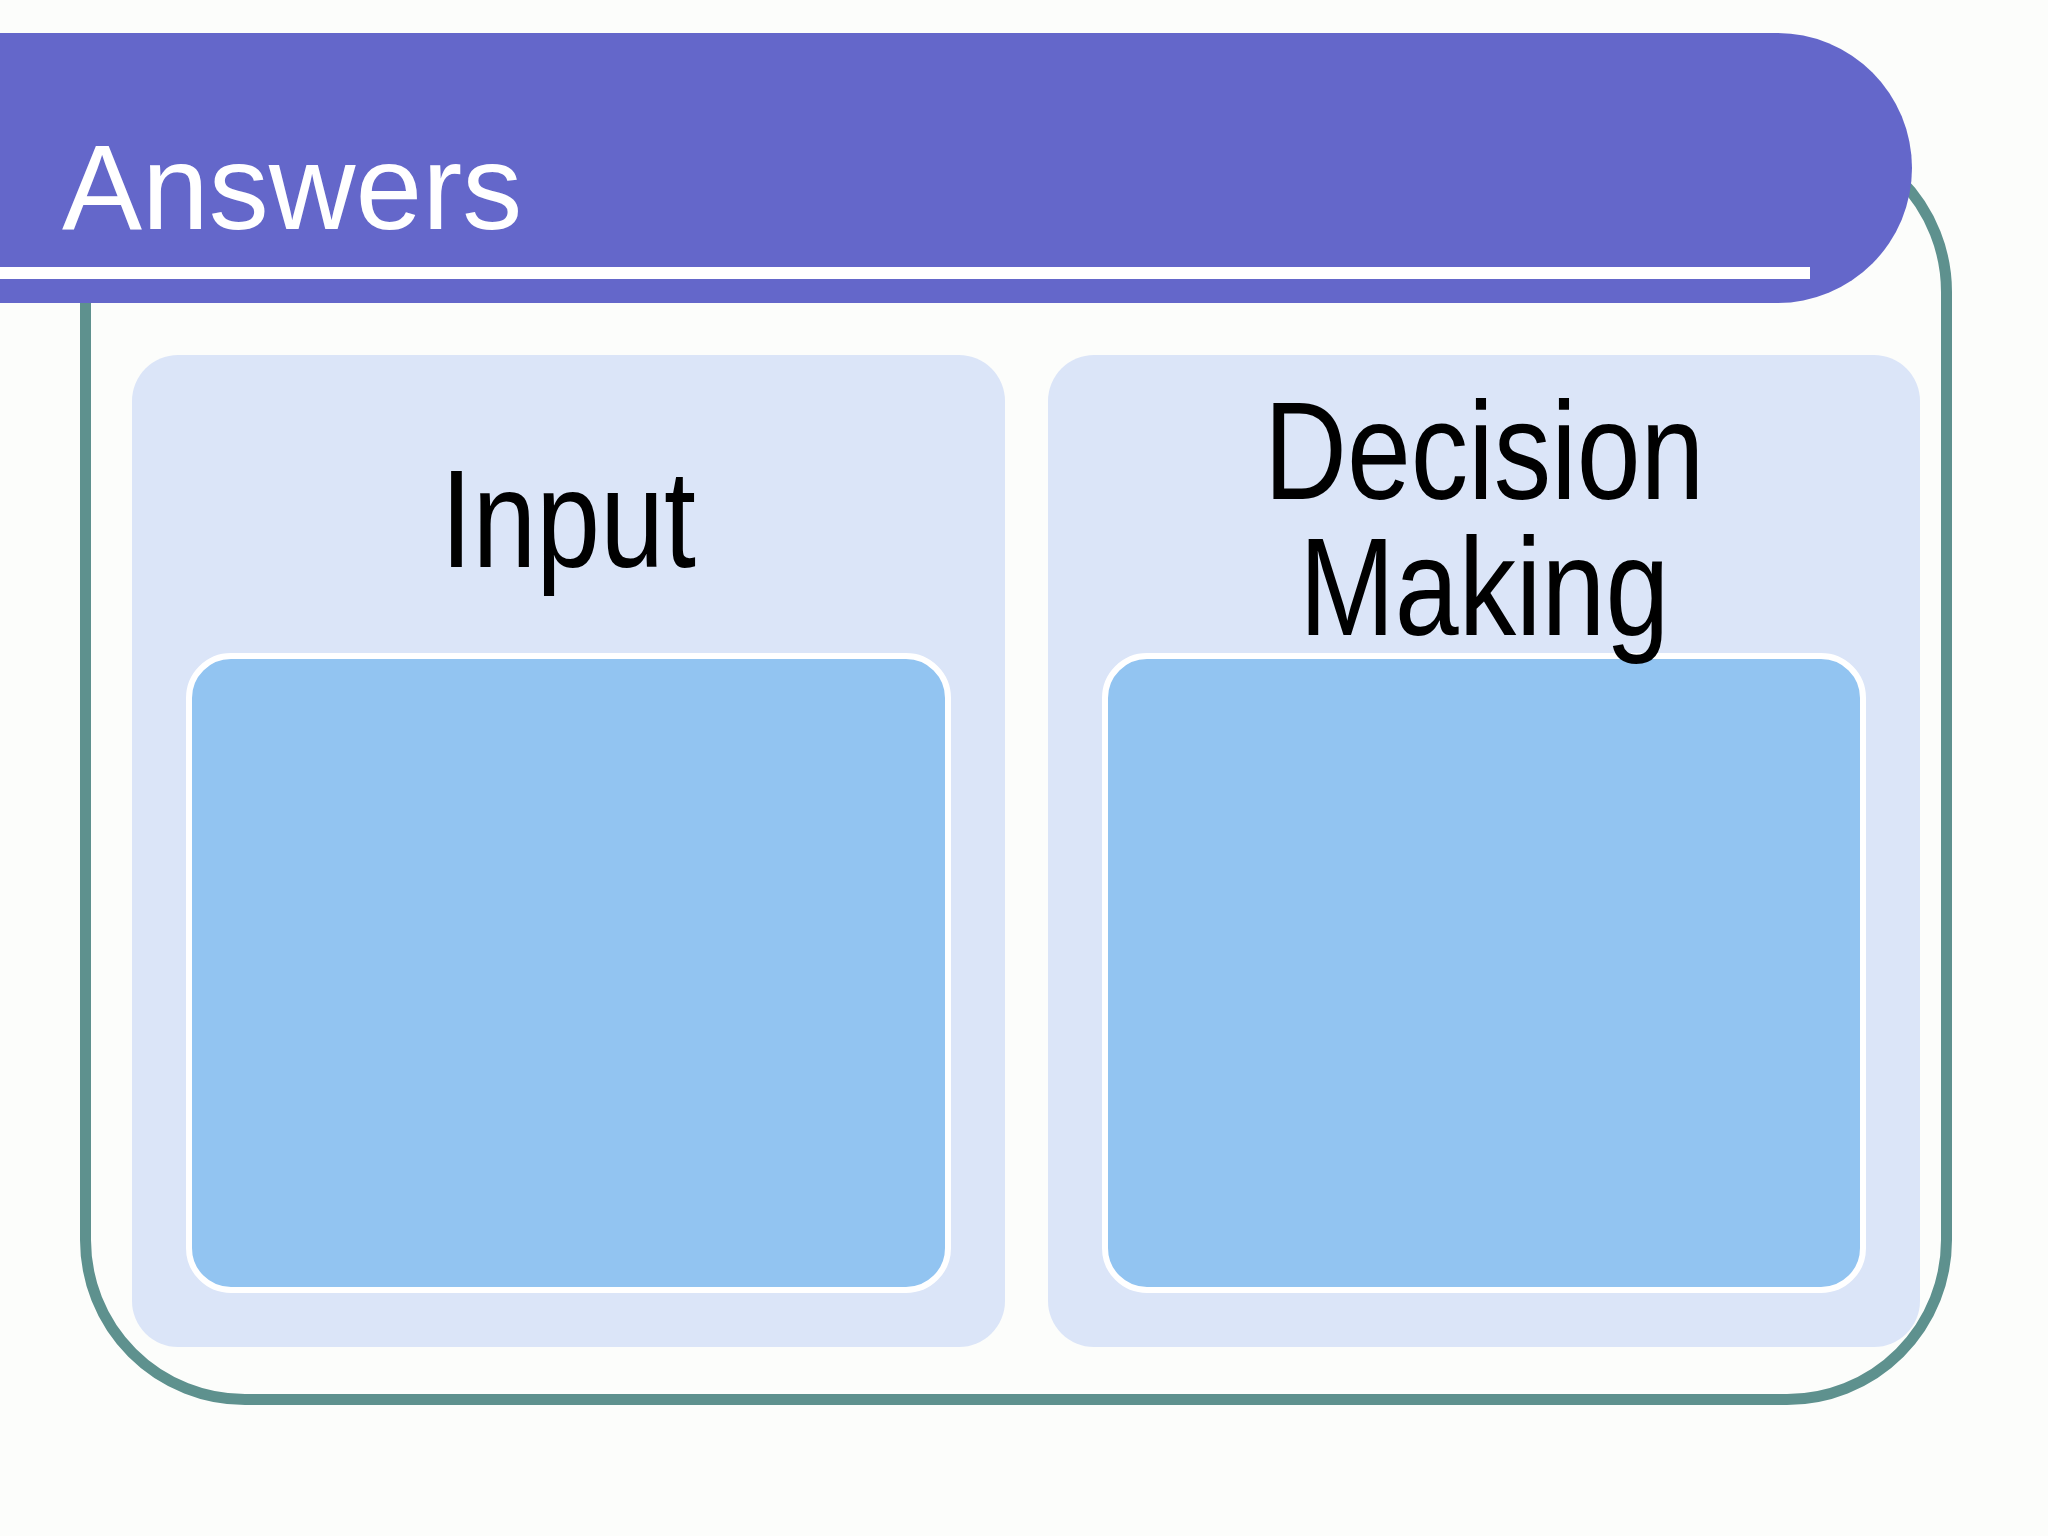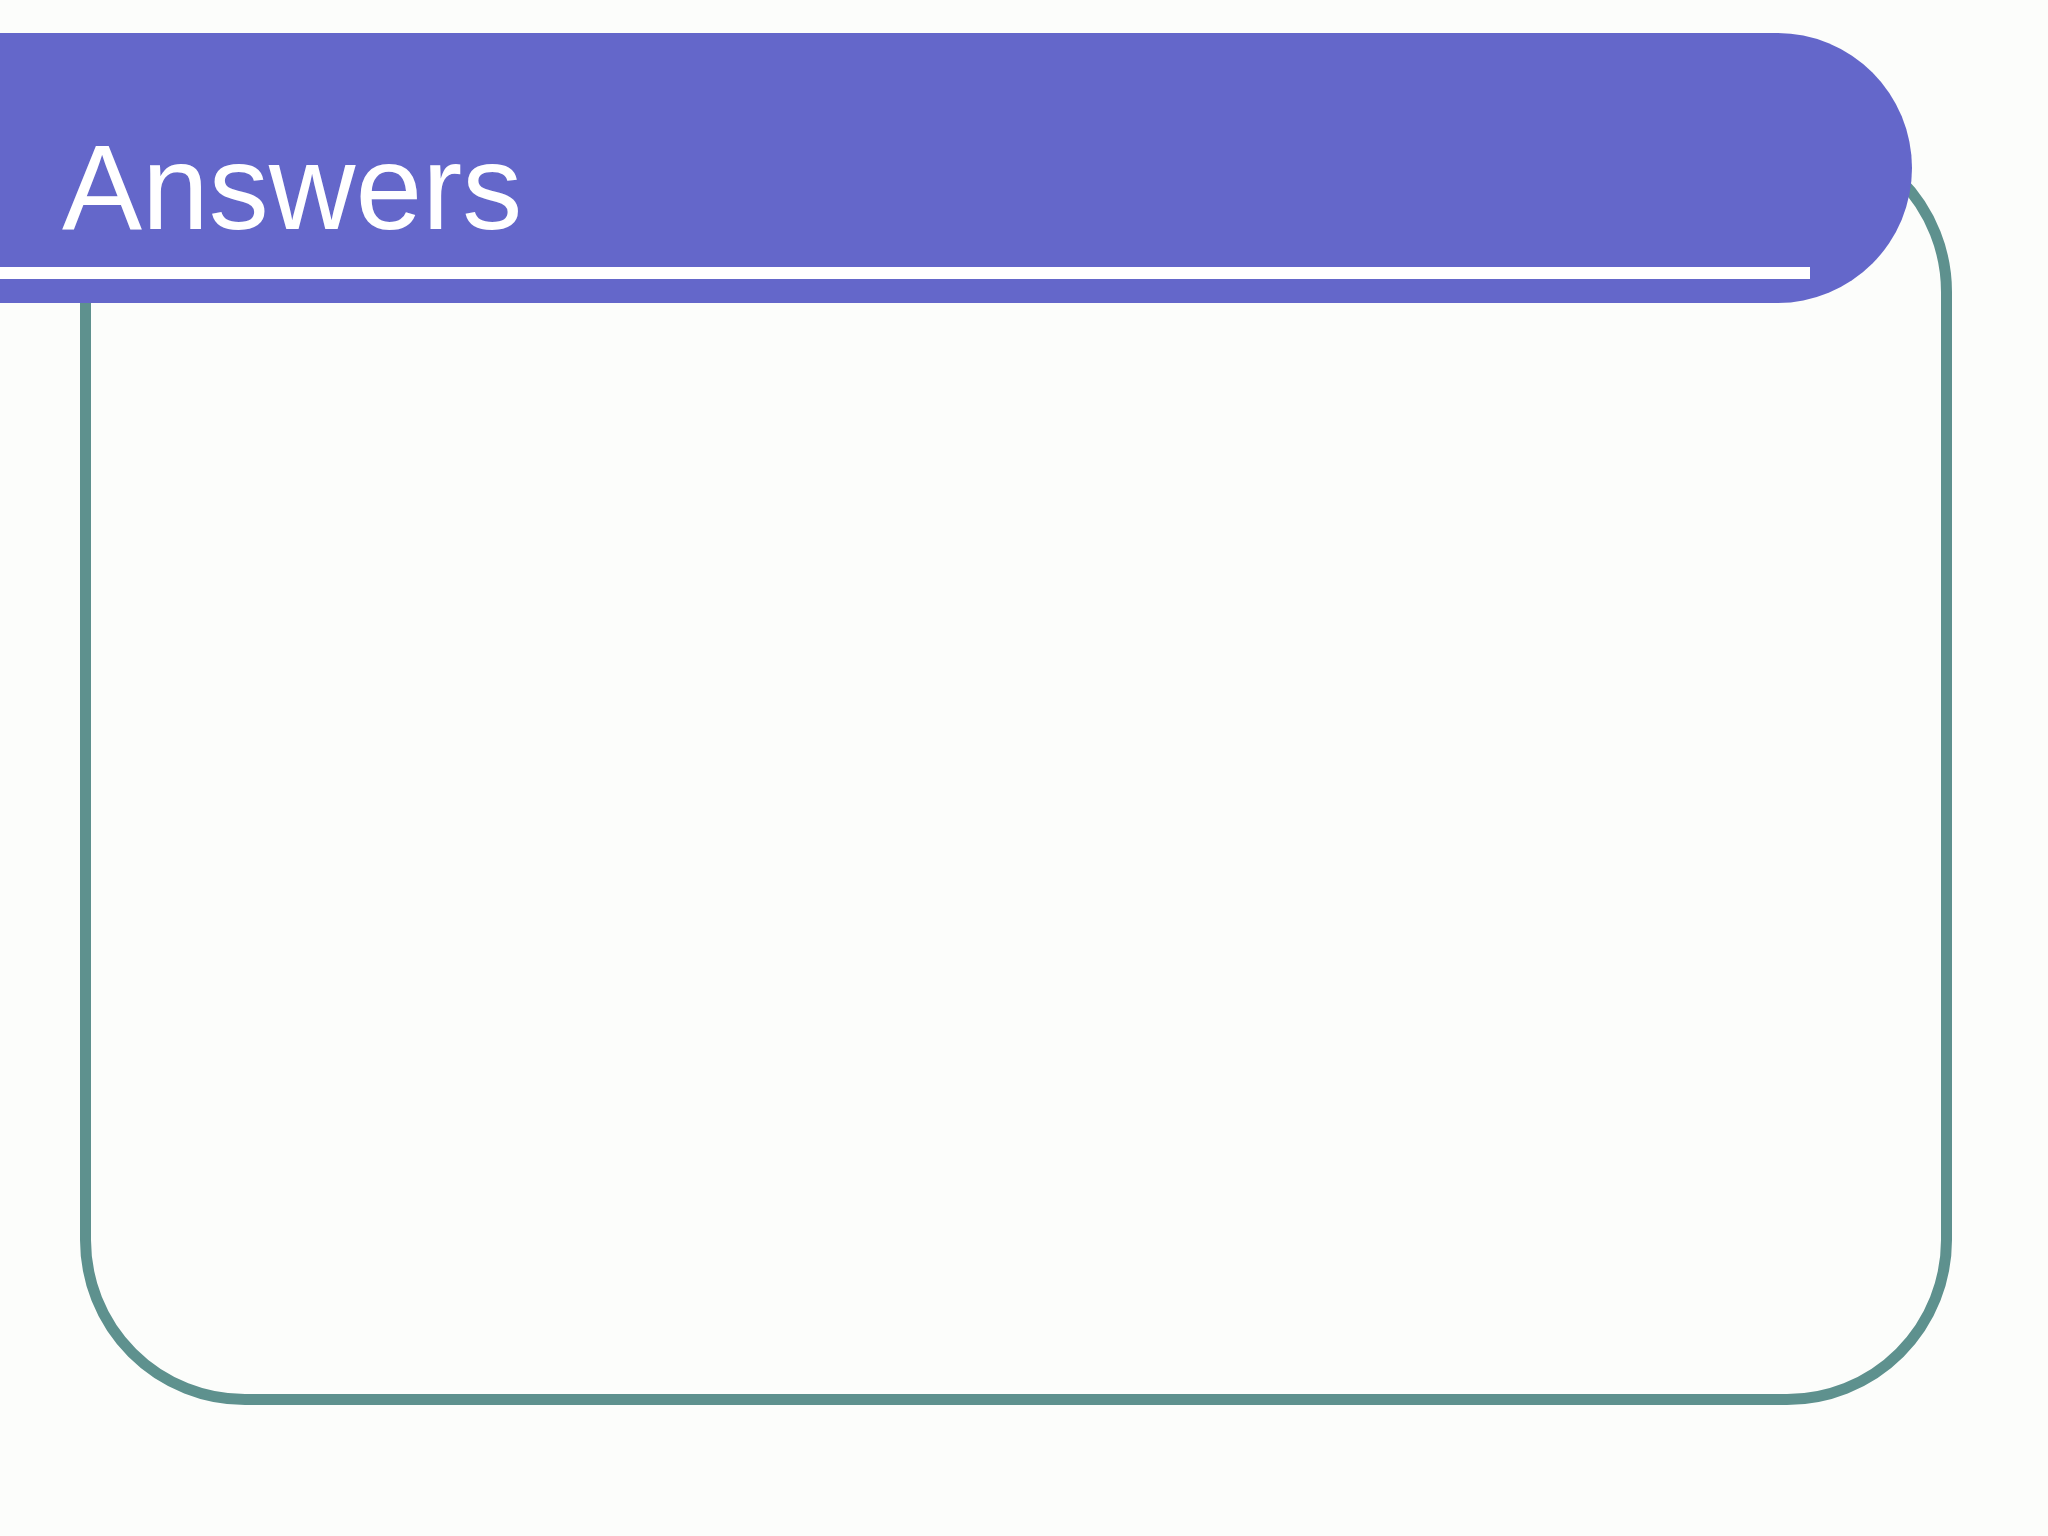"Input" section.col { html: none -> <section> <div>Input</div> <div></div> </section> }
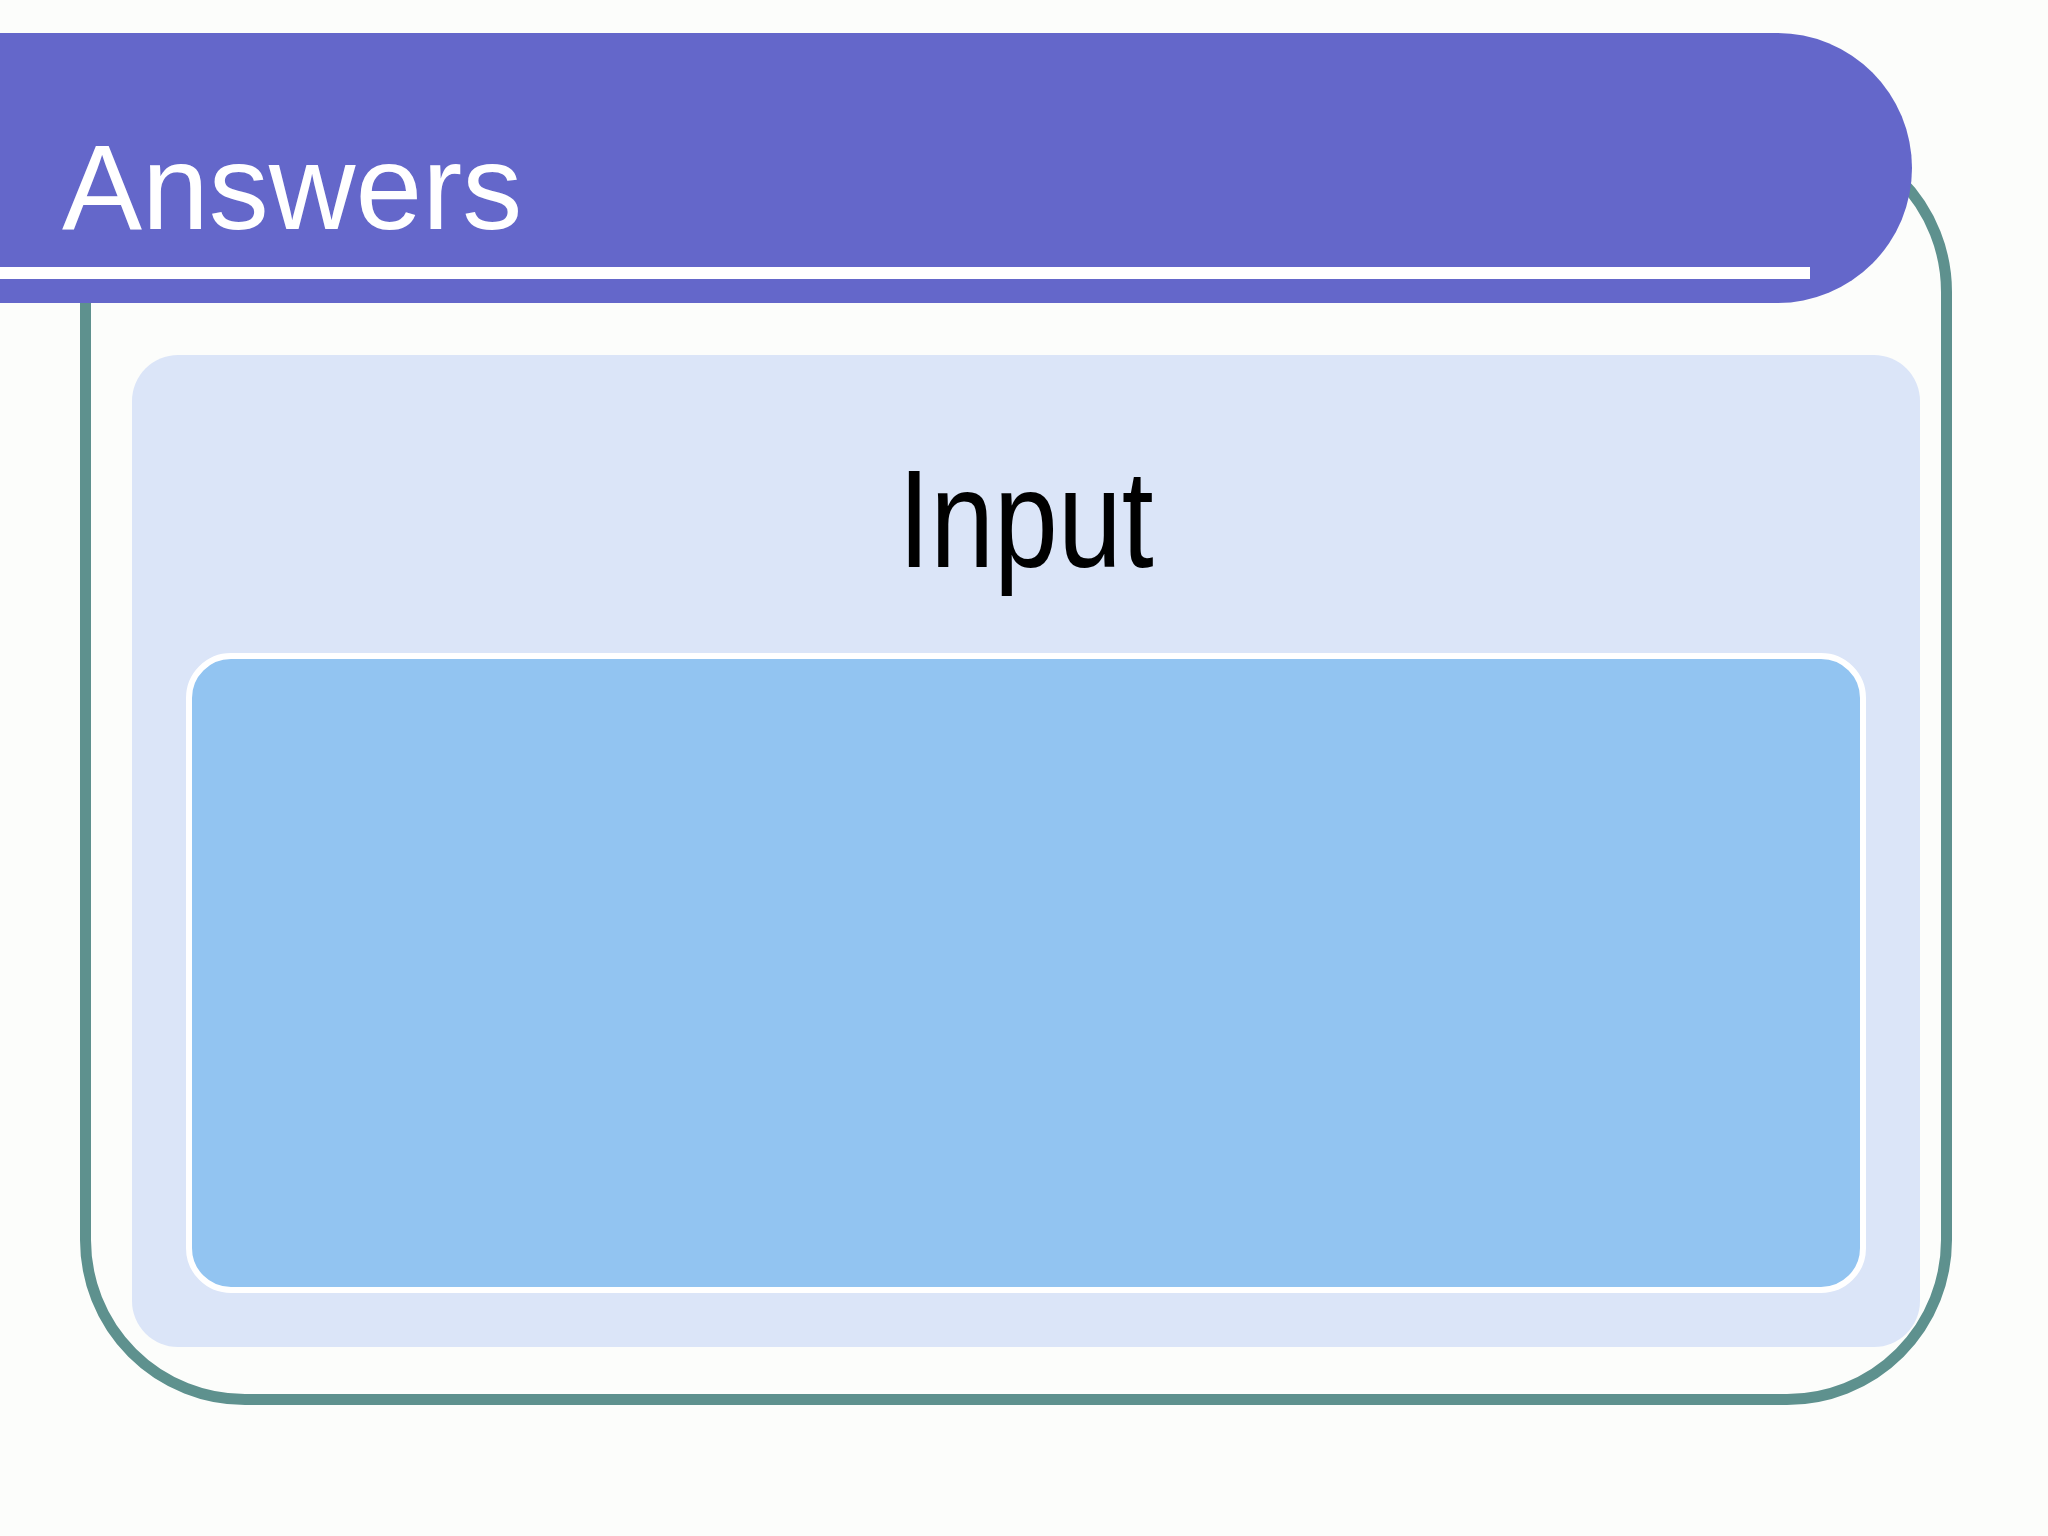"Decision Making" section.col { html: none -> <section> <div>Decision Making</div> <div></div> </section> }
